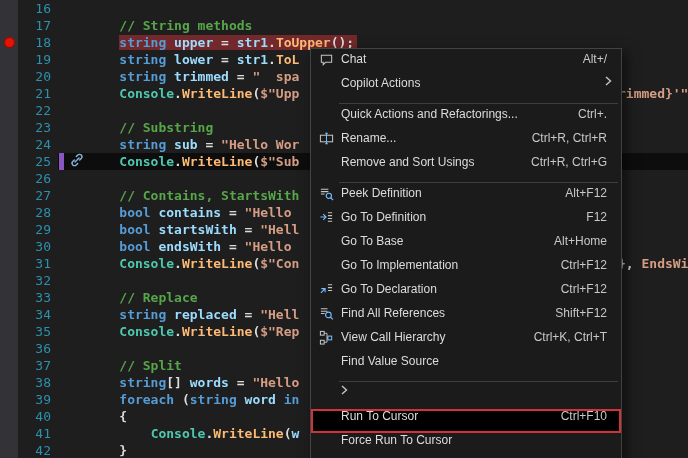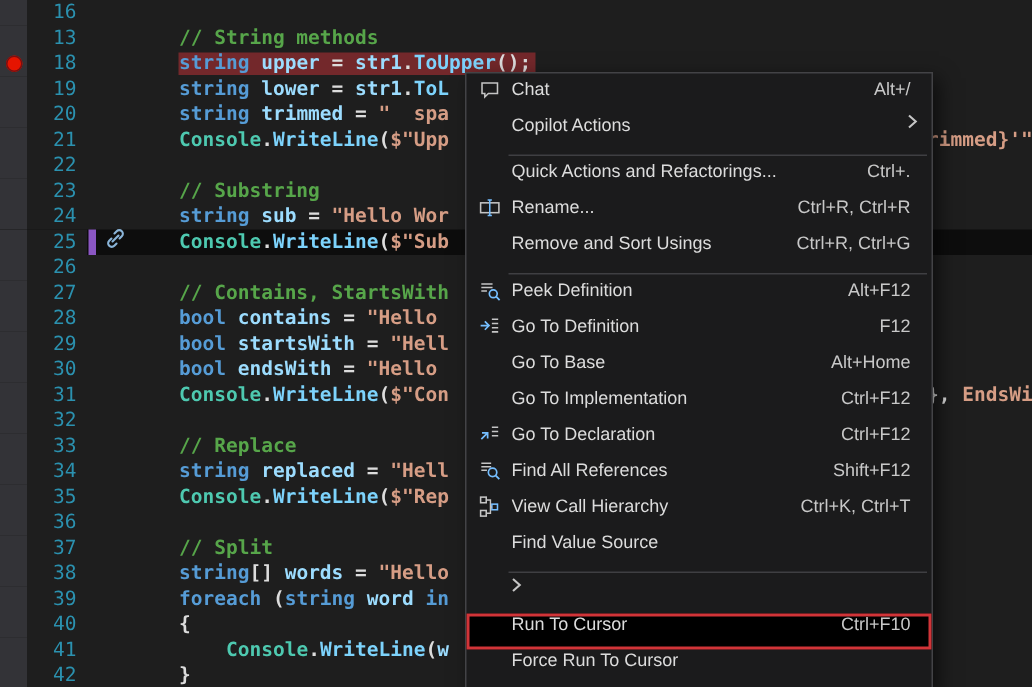"13" div.lnum { text: 13 -> 17 }
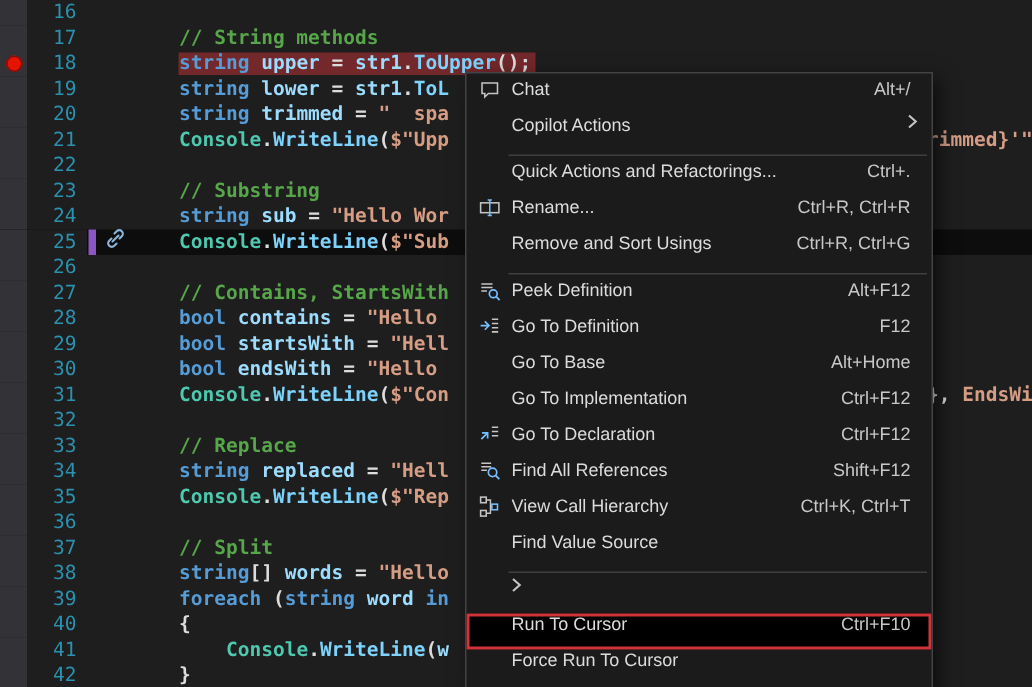"ToUpper" .seg-meth { color: #7dd3fc -> #fdba74 }
